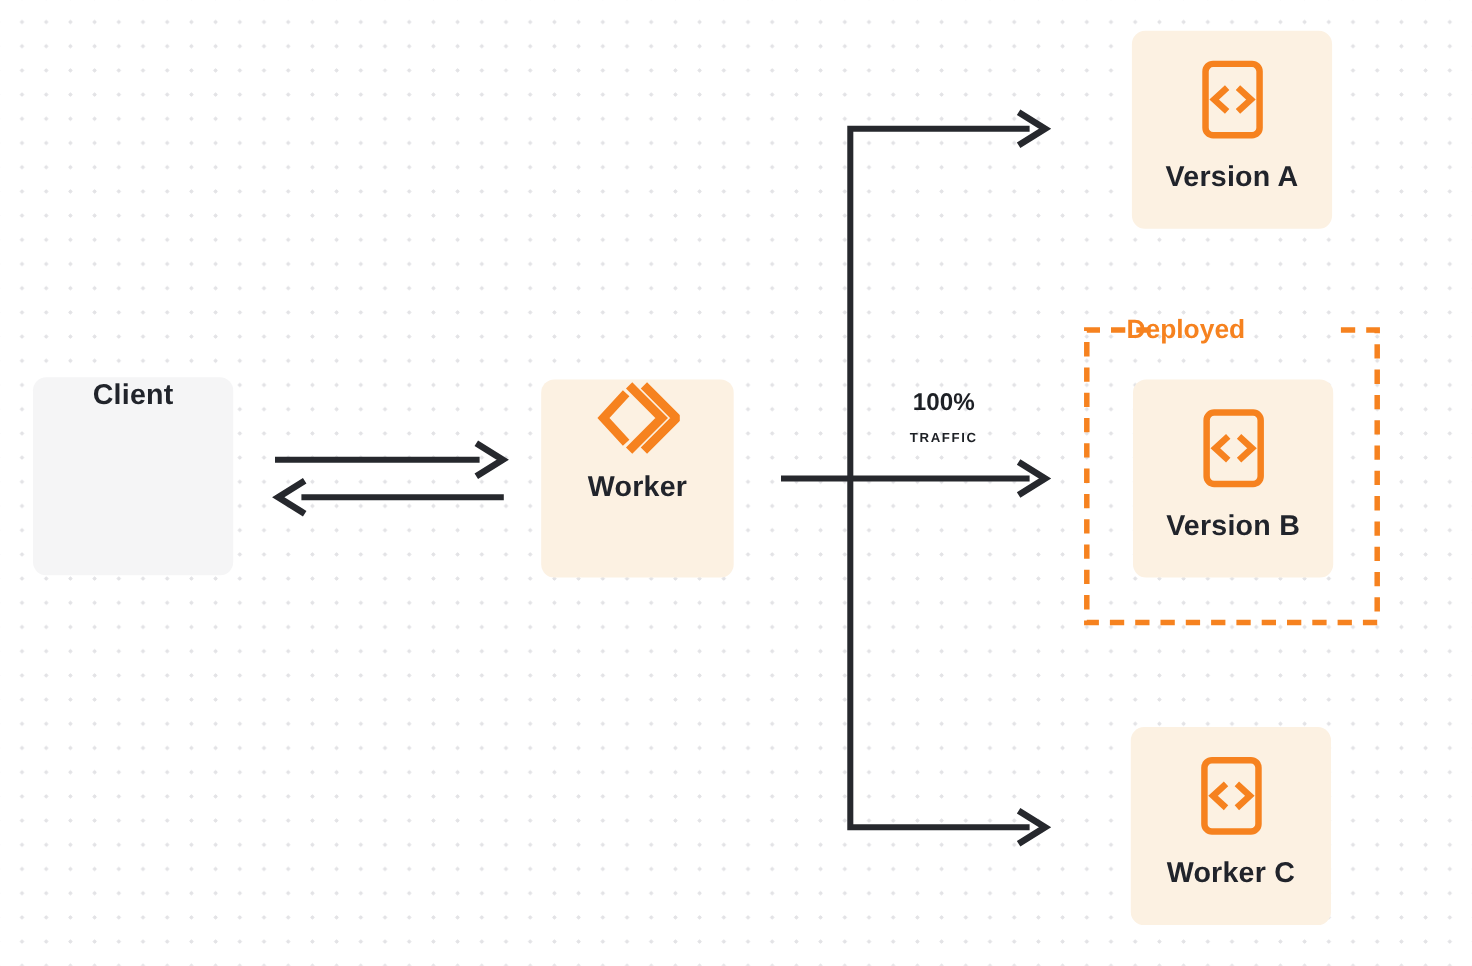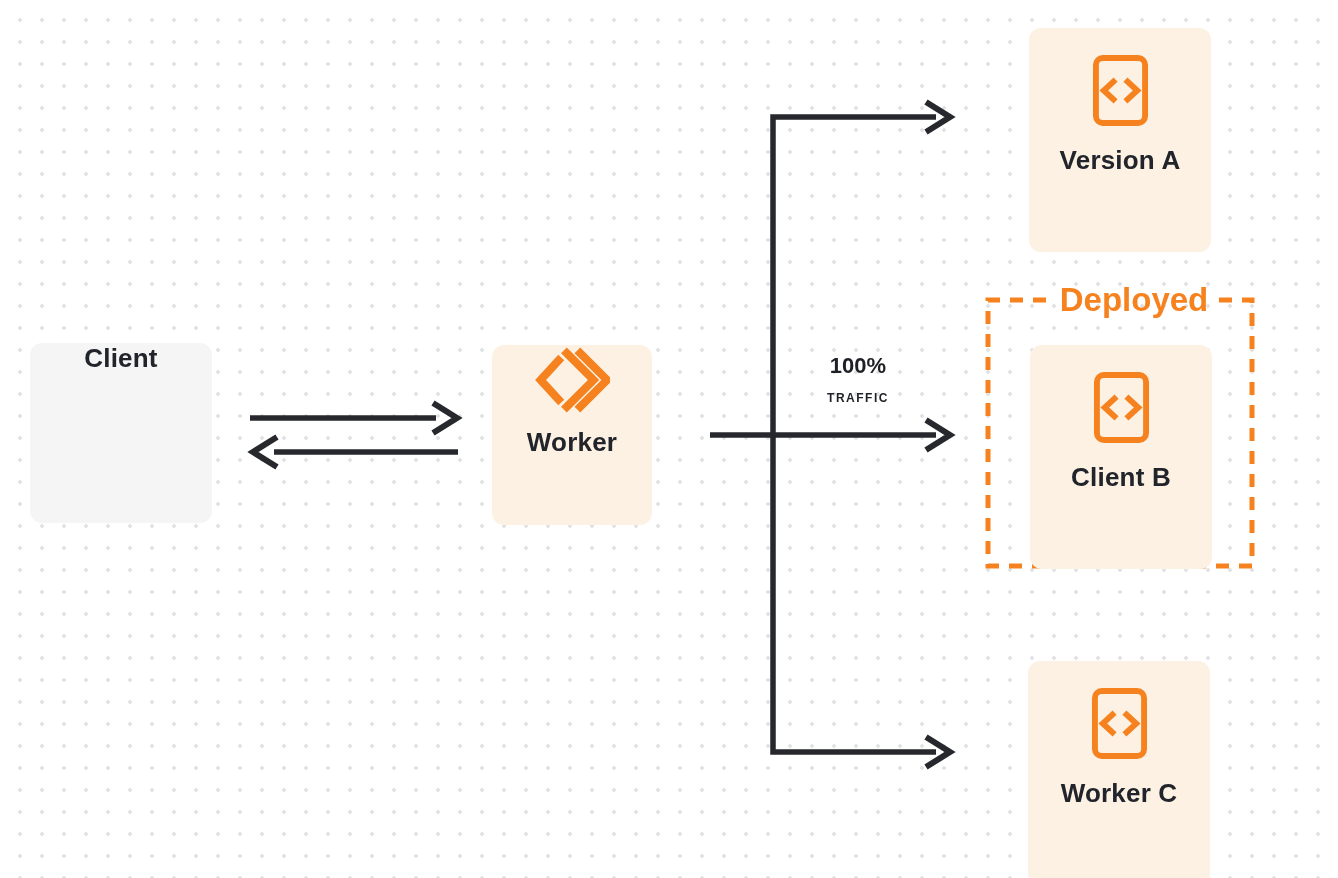"Version A" .version-node { height: 224px -> 180px }
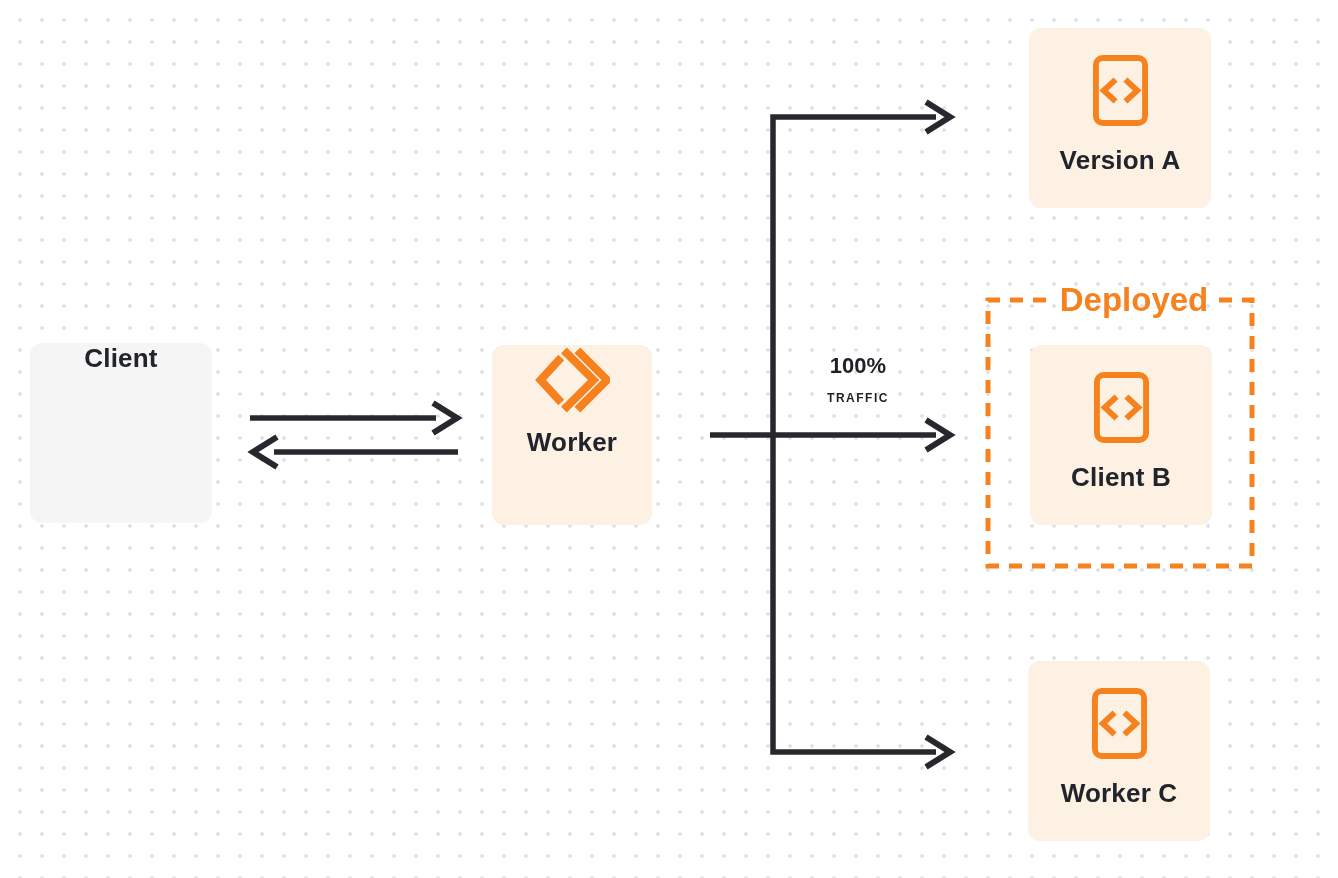"Deployed" .deployed-label { font-size: 33px -> 24px; left: 1052px -> 996px }
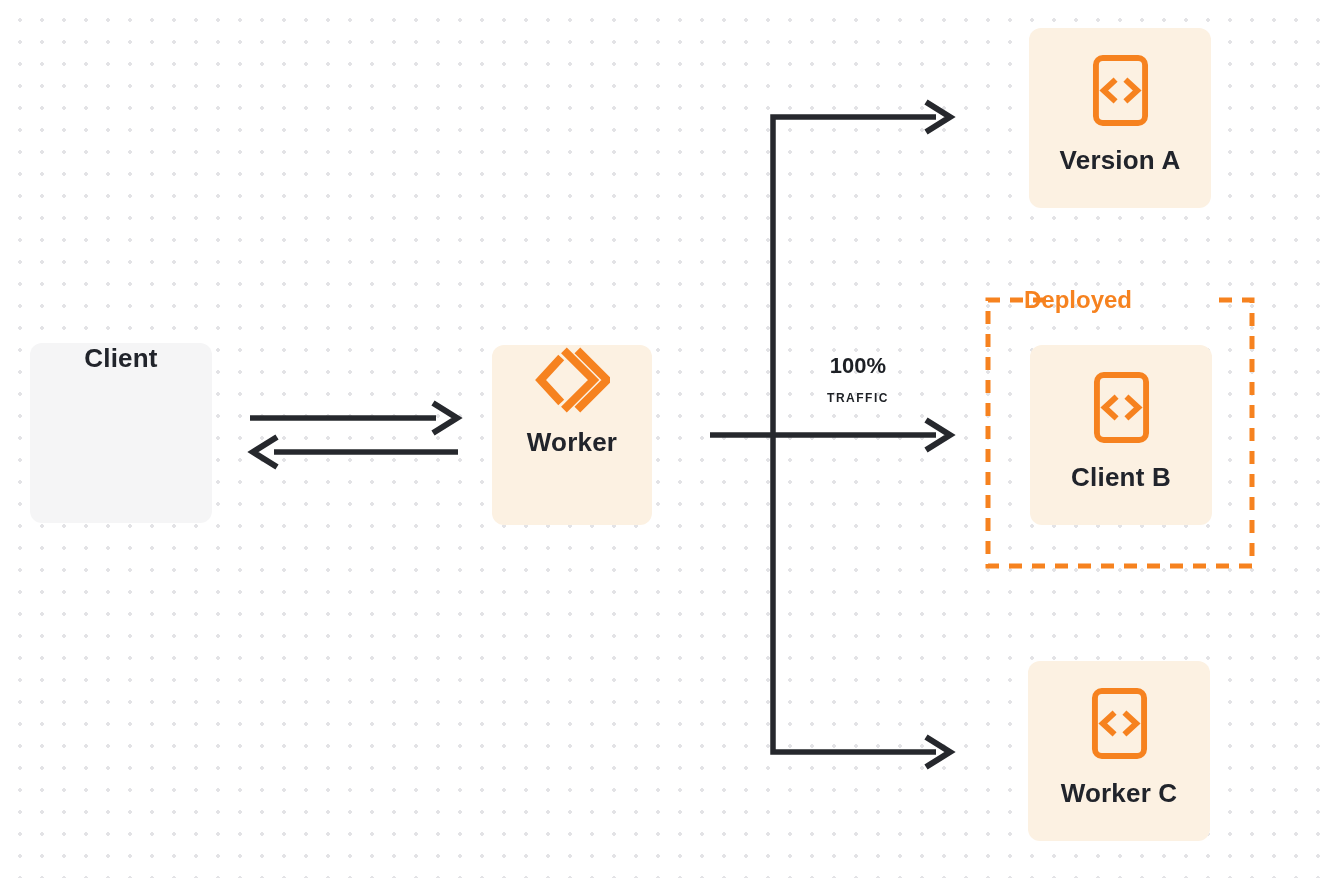"Worker" .worker-node { width: 160px -> 175px }
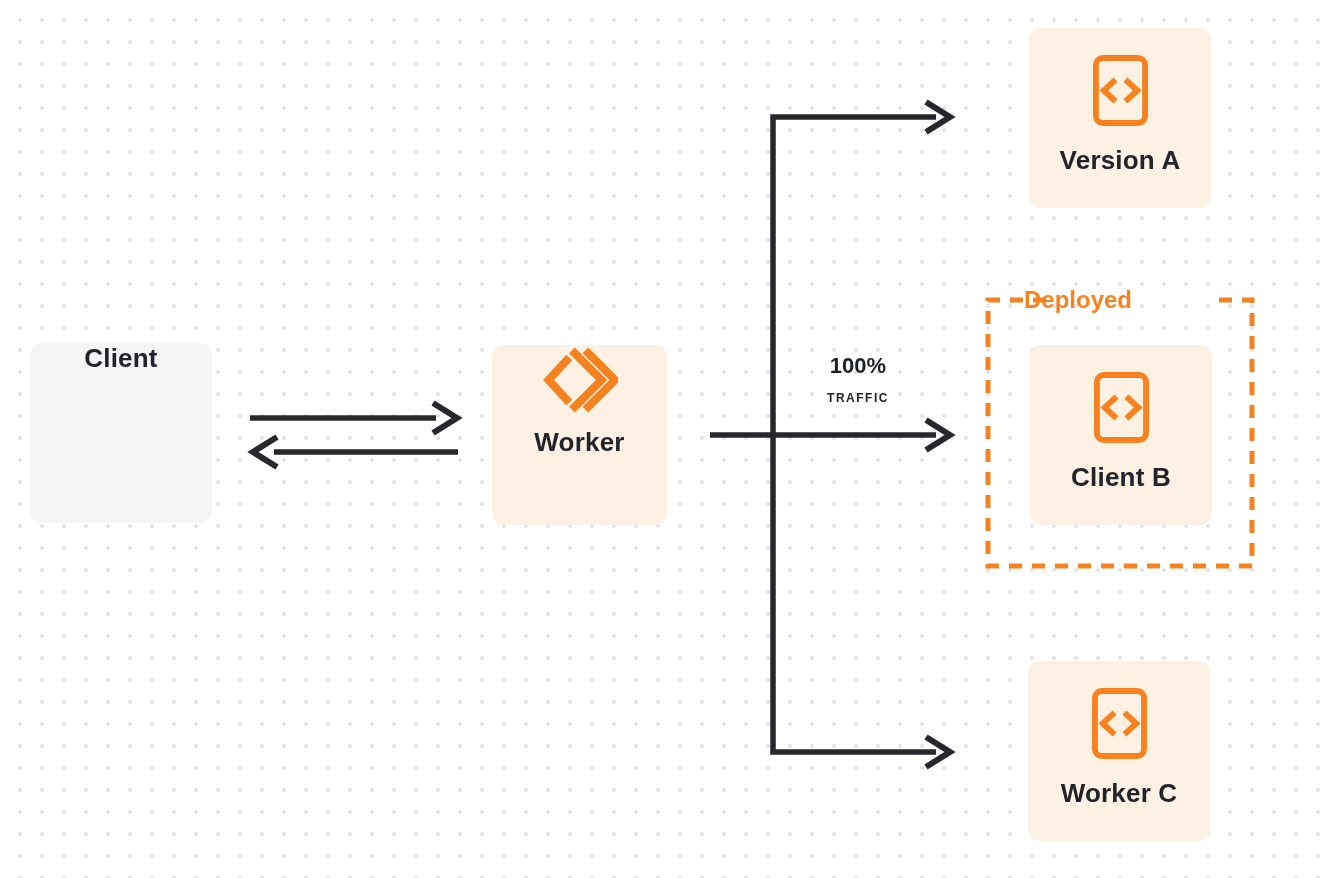"Client B" div.node-label { text: Client -> Version }
